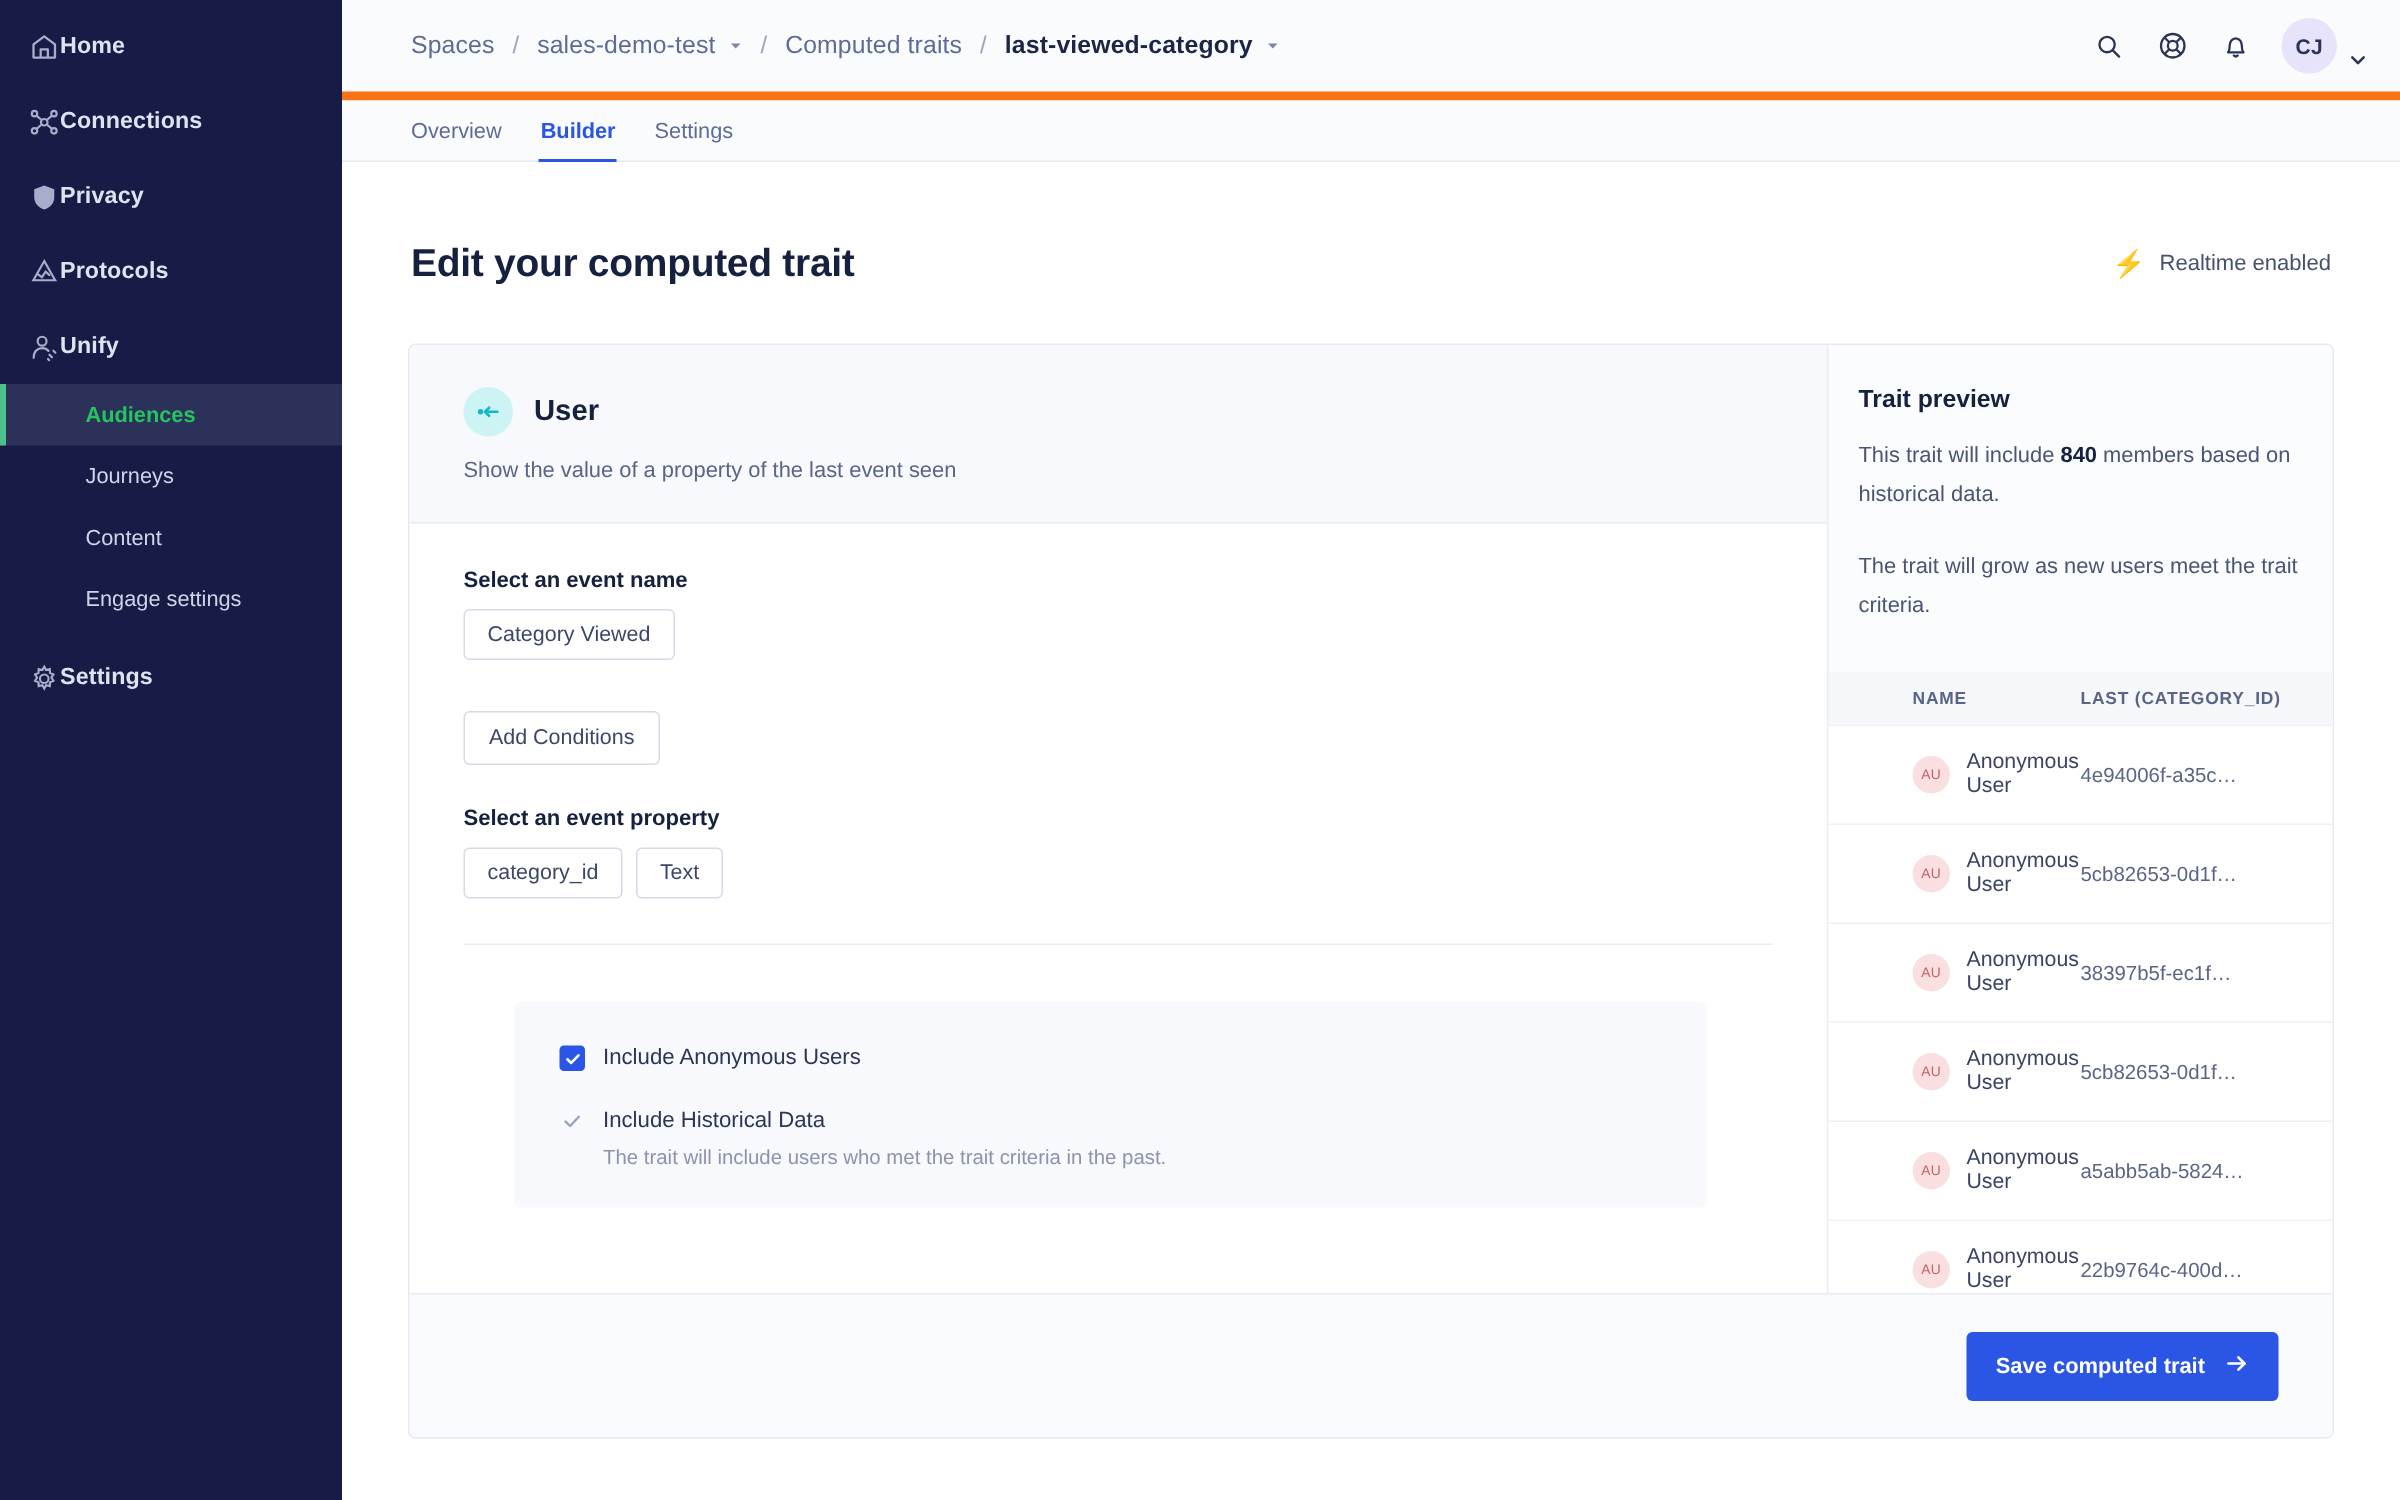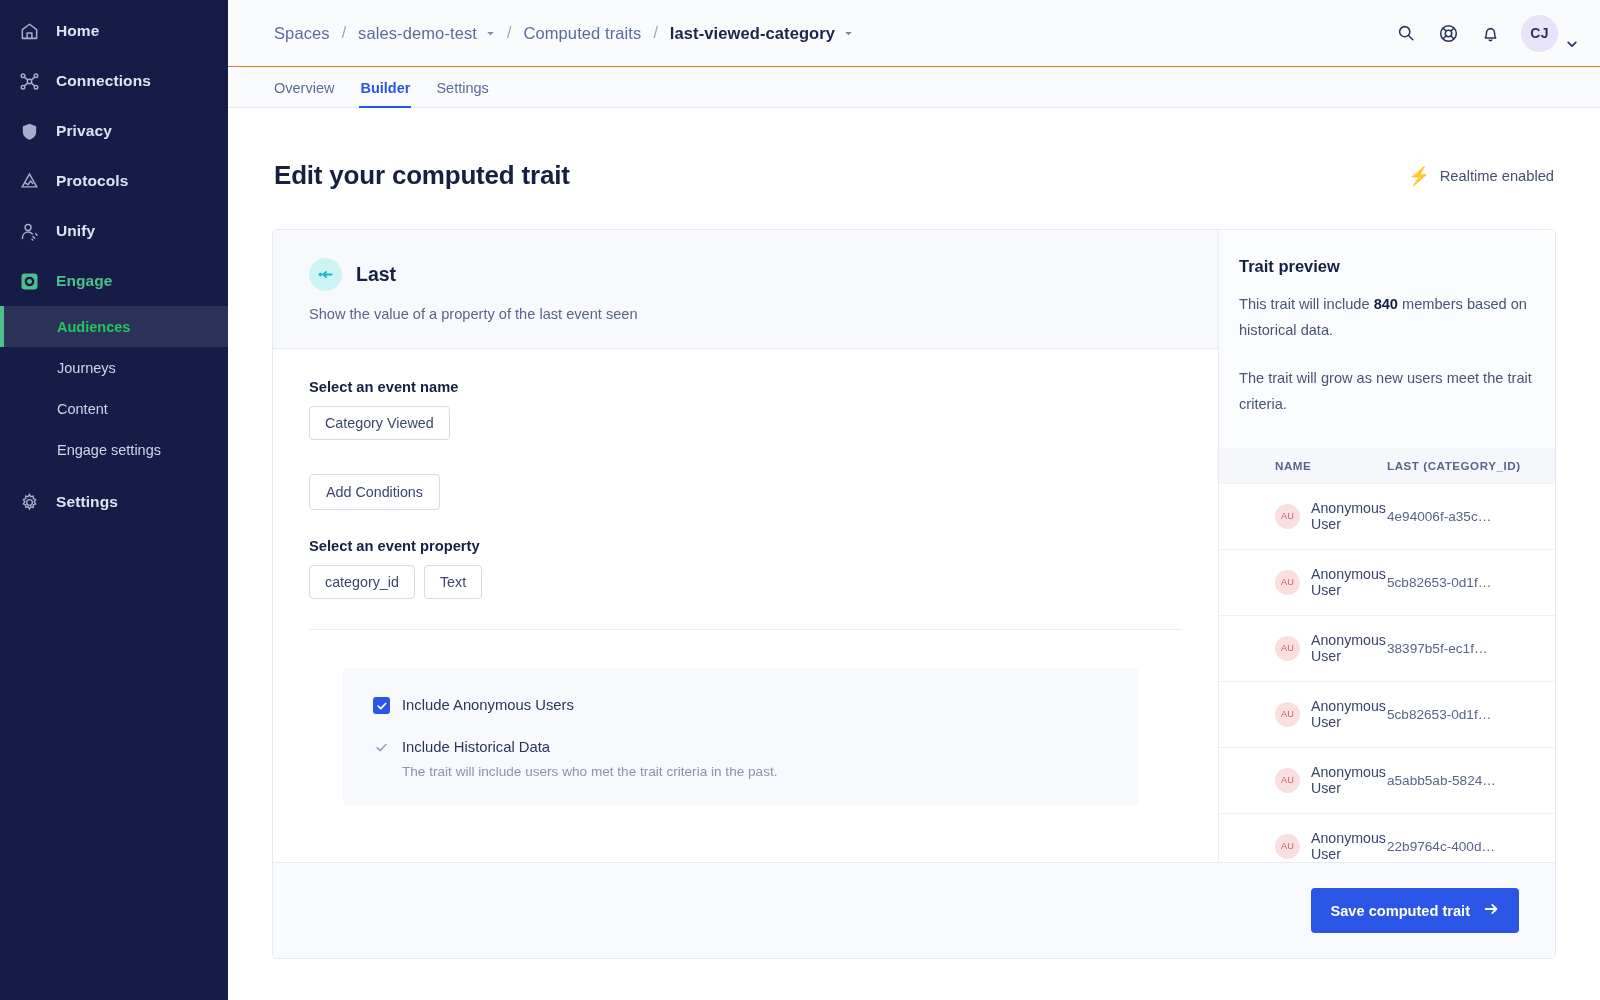"Home" .nav-item { gap: 16px -> 0 }
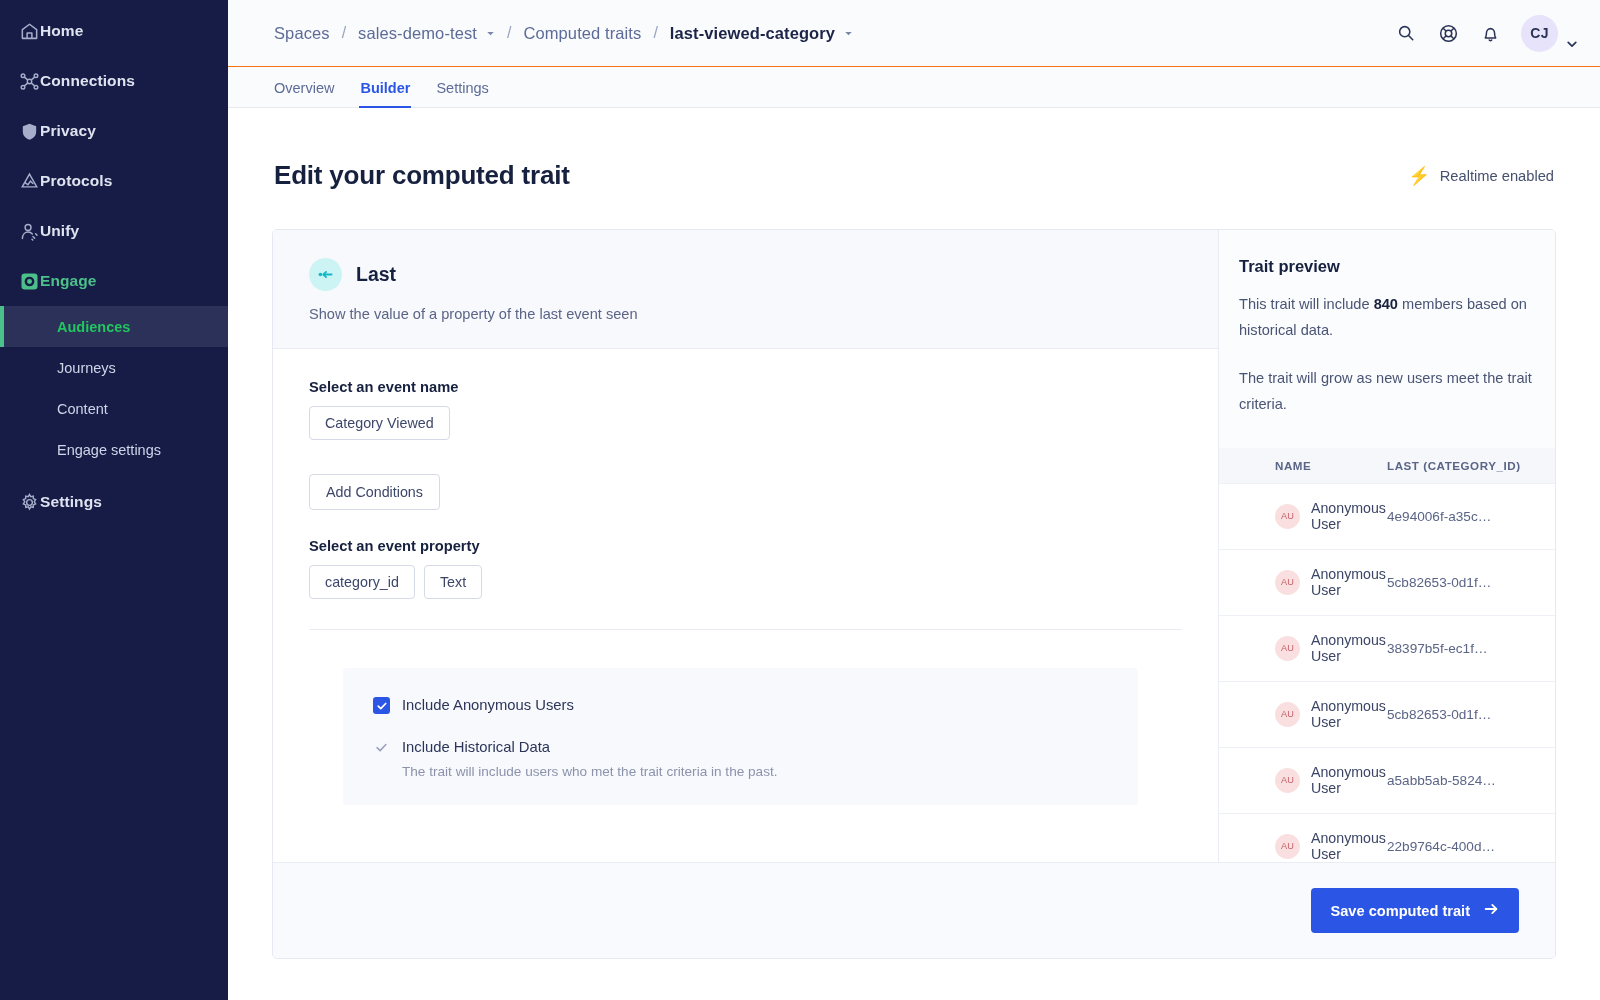"Spaces" .topbar { border-bottom: 1px solid #f97316 -> 6px solid #f97316 }
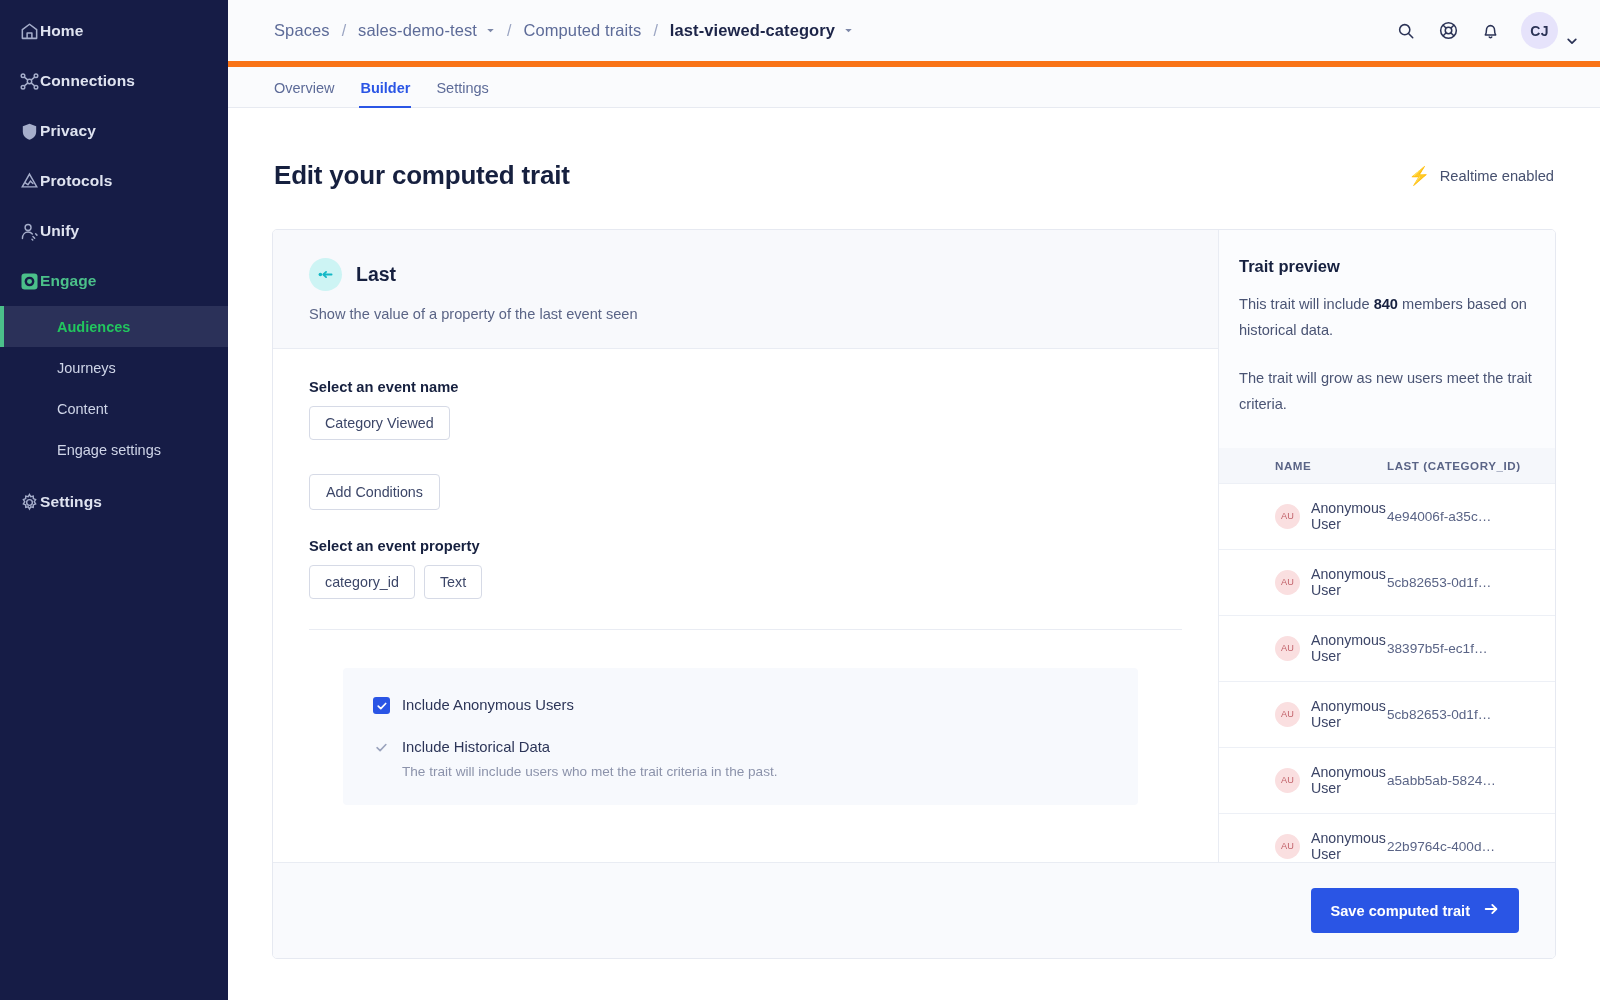"Engage" div.nav-item { html: <div> <span> <svg> <rect></rect> <circle></circle> <circle></circle> </svg> </span> <span>Engage</span> </div> -> none }
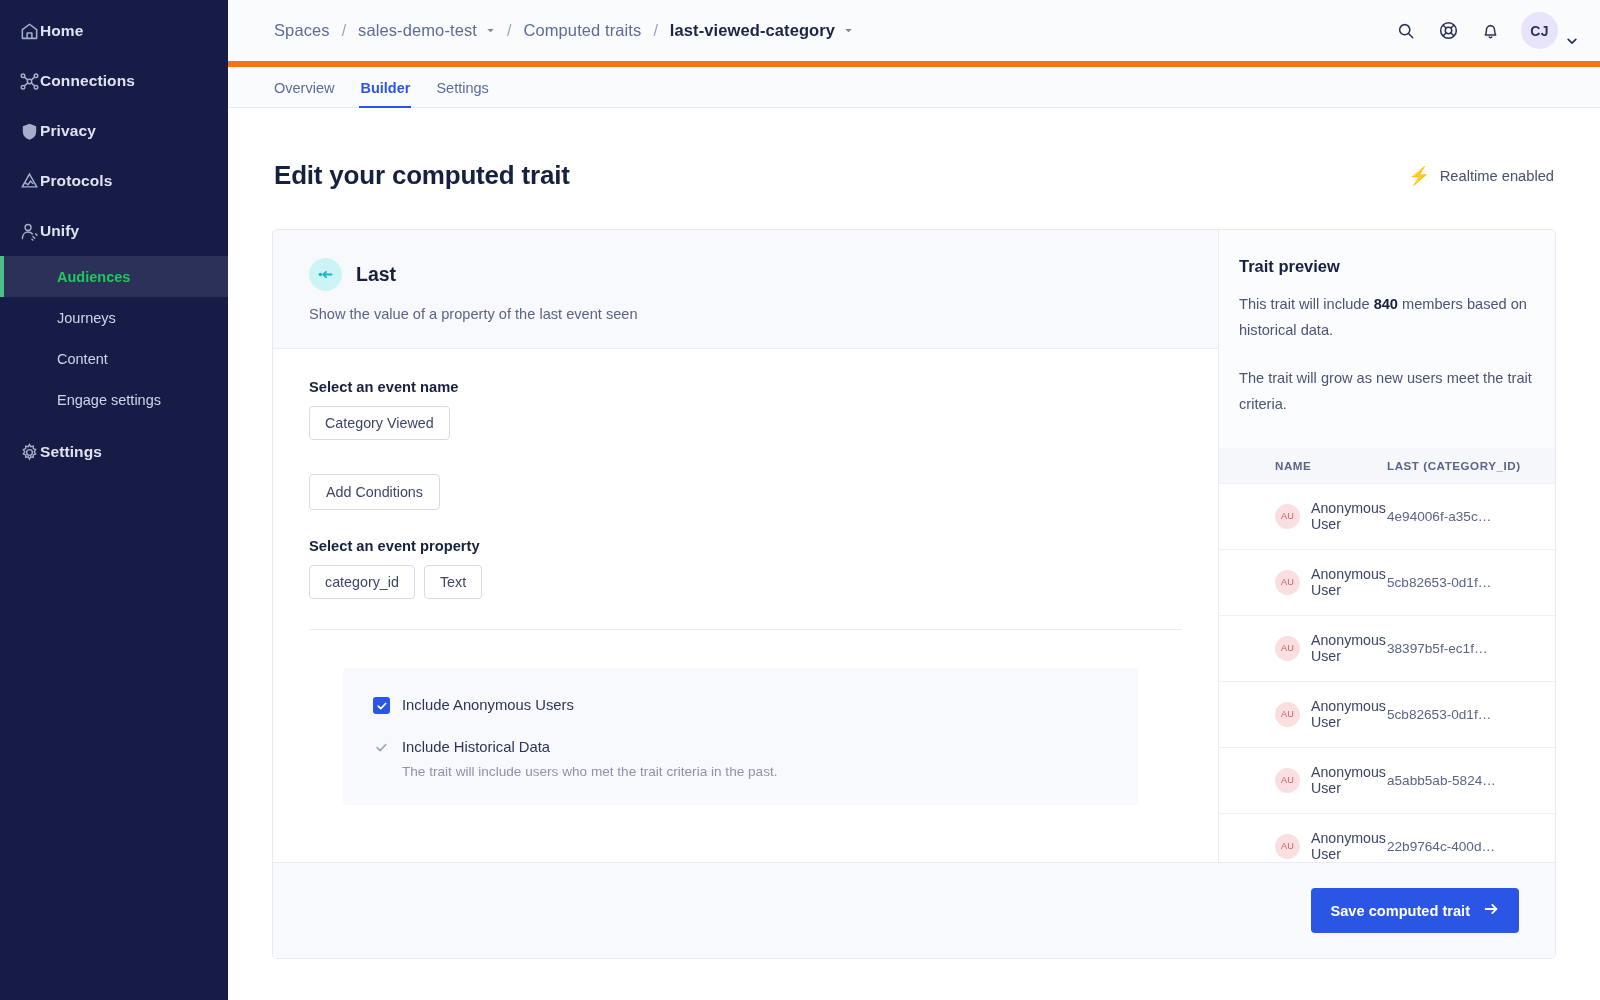"Last" span.trait-name { text: Last -> User }
